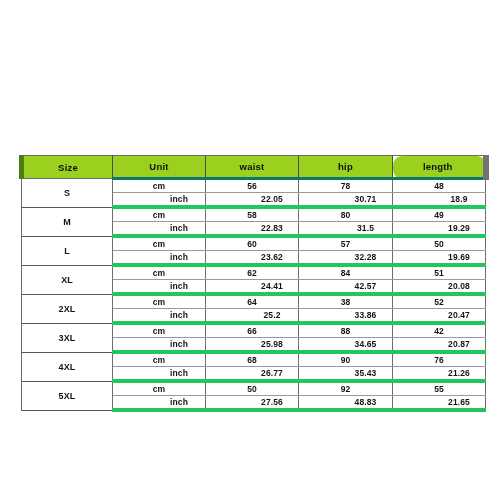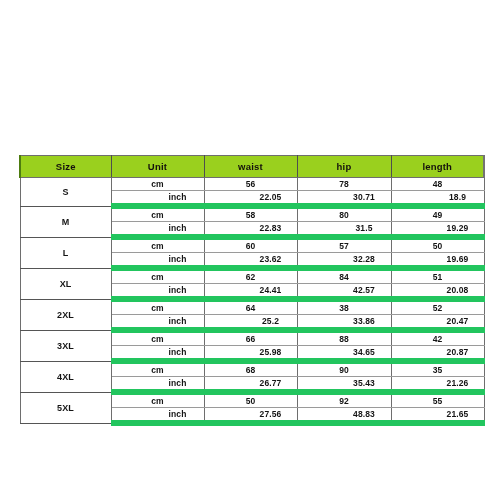"Size" thead th:first-child { border-left: 2px solid #4d7c0f -> 5px solid #4d7c0f }
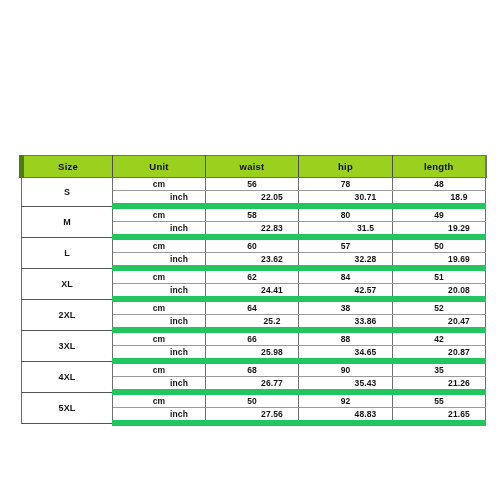"length" thead th:last-child { border-radius: none -> 9px; border-right: 2px solid #737373 -> 6px solid #737373 }
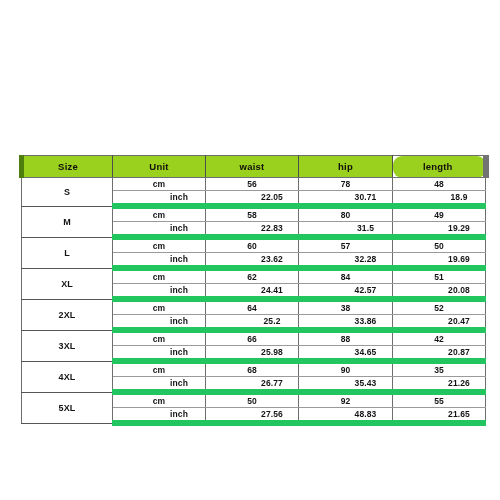"cm" tr.row-cm td.data-cell { border-top: 1px solid #0f766e -> 3px solid #0f766e }
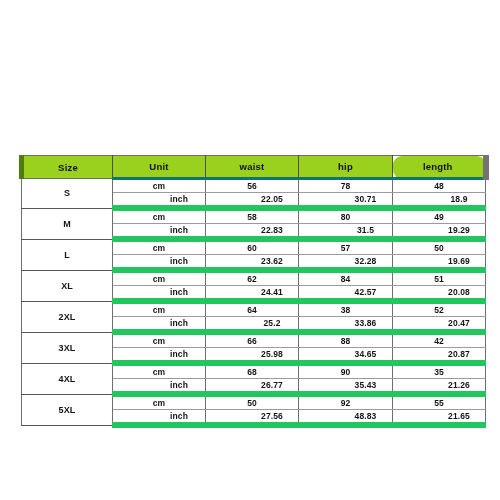"inch" tr.row-inch td.data-cell { border-bottom: 6px solid #22c55e -> 4px solid #22c55e }
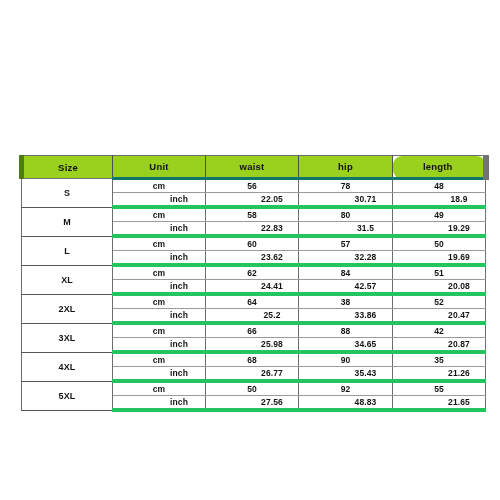"35" td.data-cell { text: 35 -> 76 }
